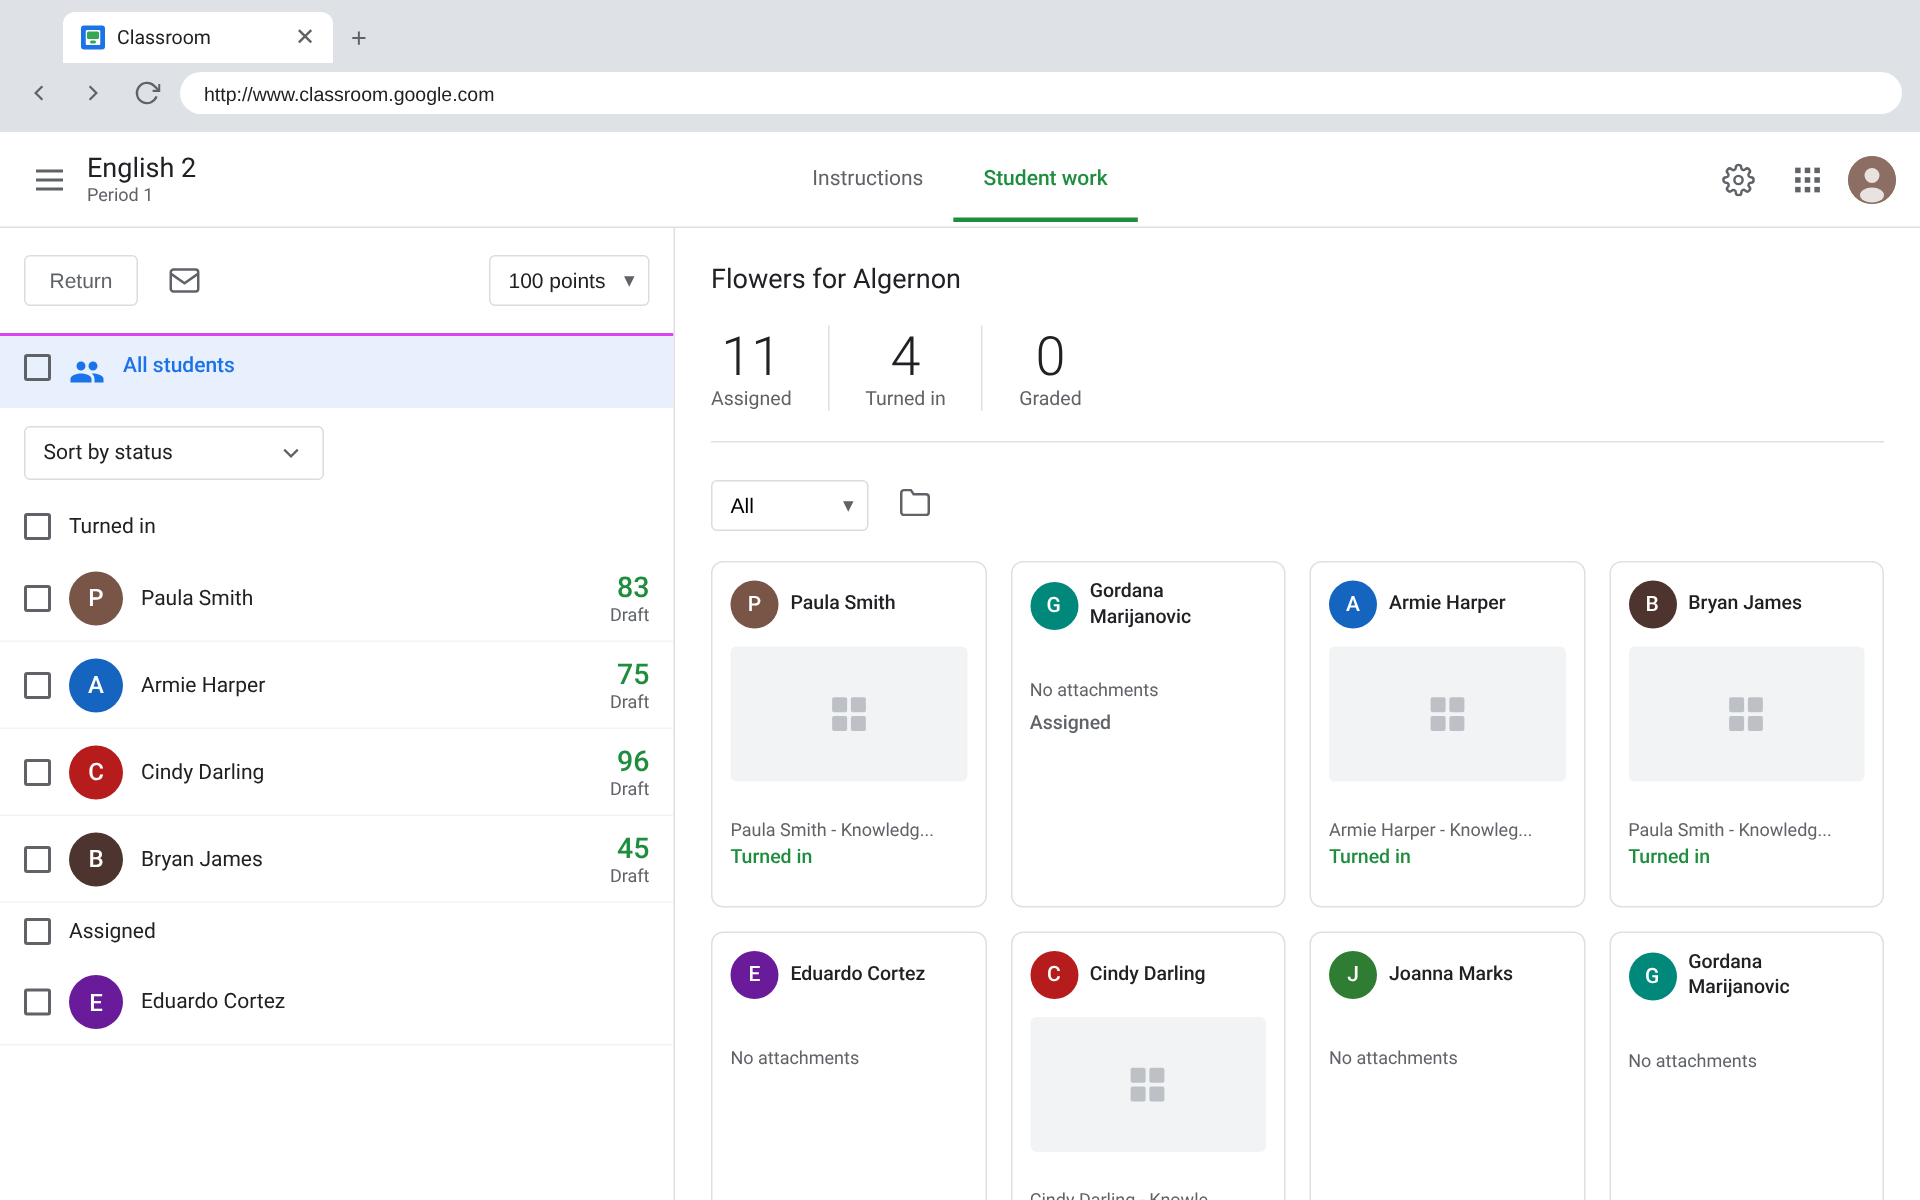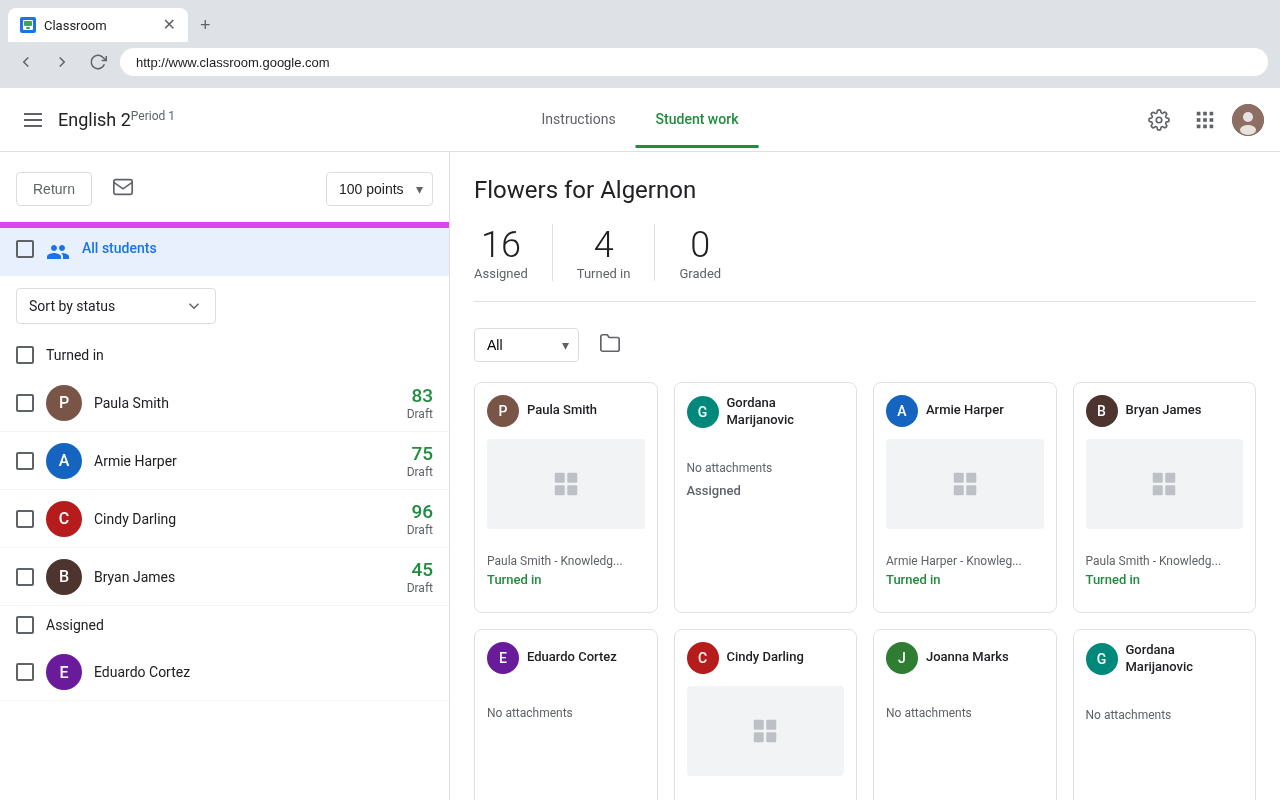"Classroom" .tab { margin-left: none -> 34px }
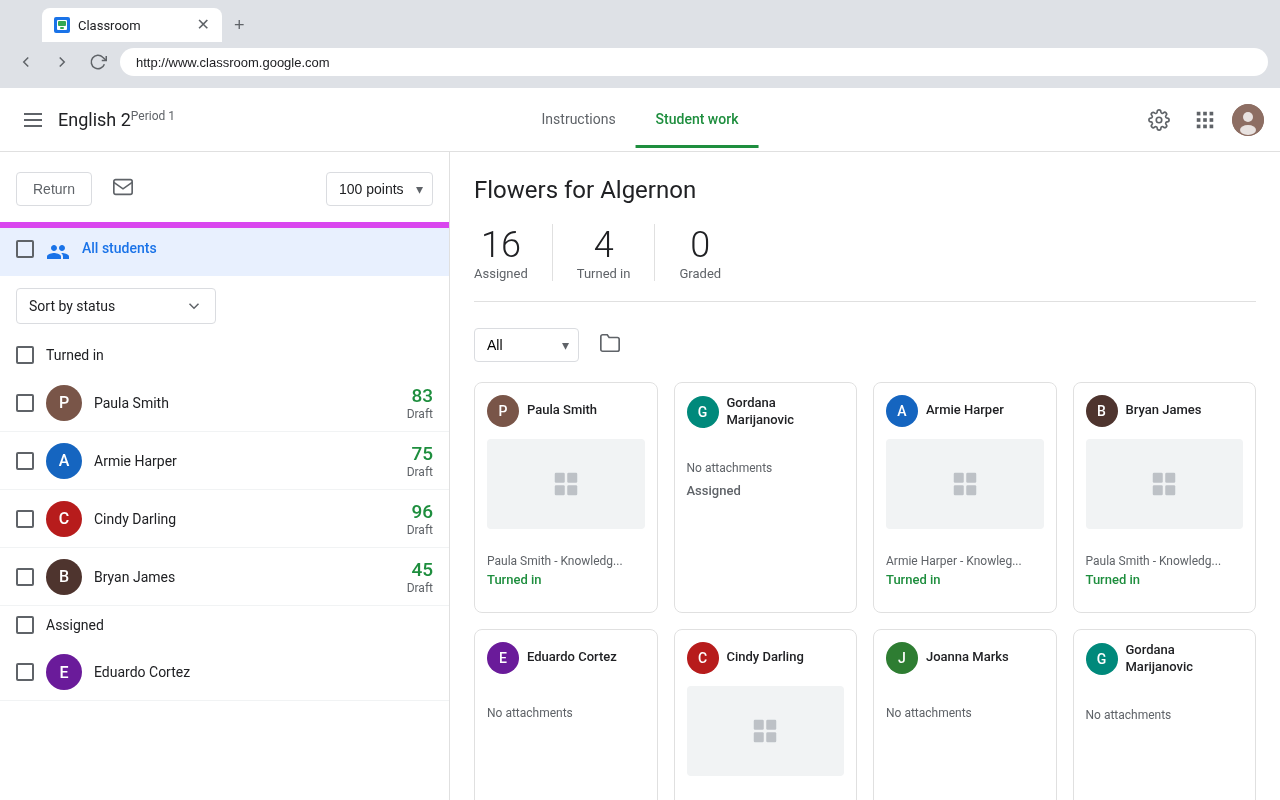"English 2" .app-logo { flex-direction: none -> column }
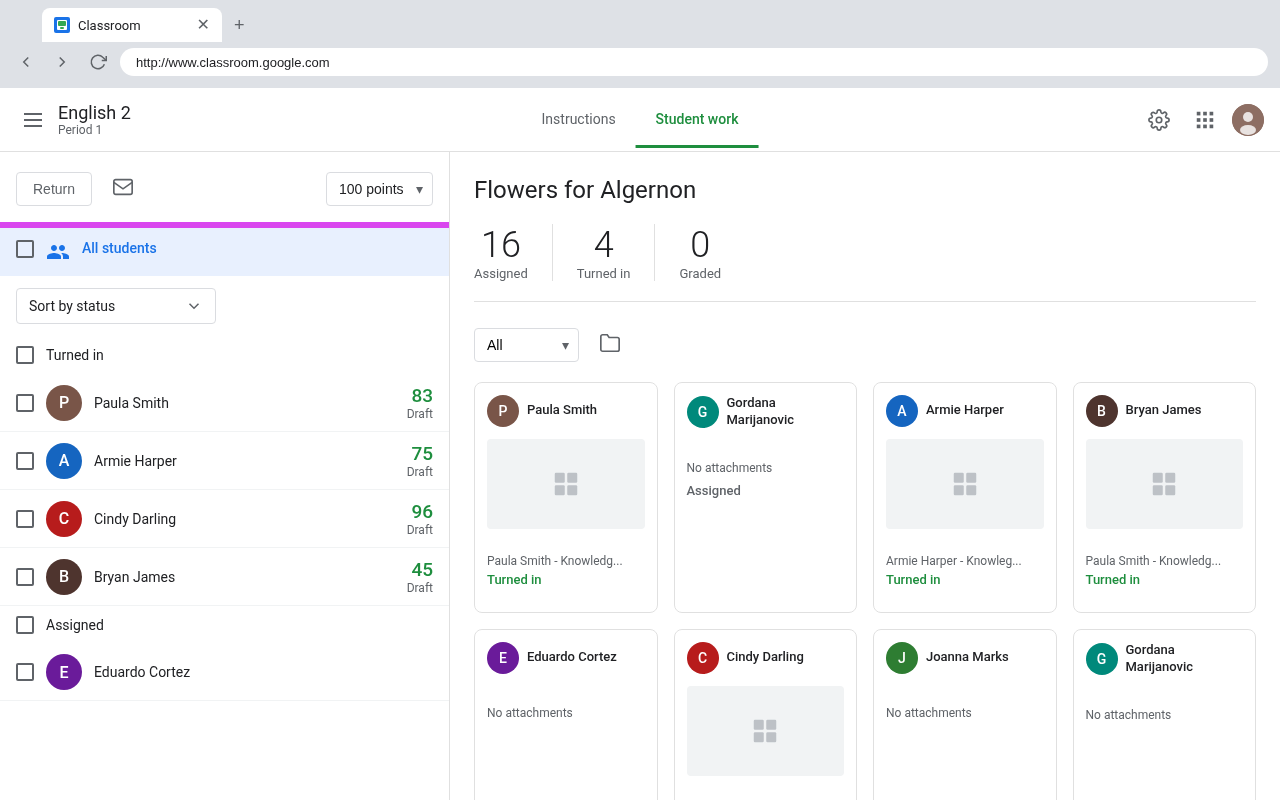"Return" .sidebar-toolbar { align-items: flex-end -> center; border-bottom: 6px solid #d946ef -> 2px solid #d946ef }
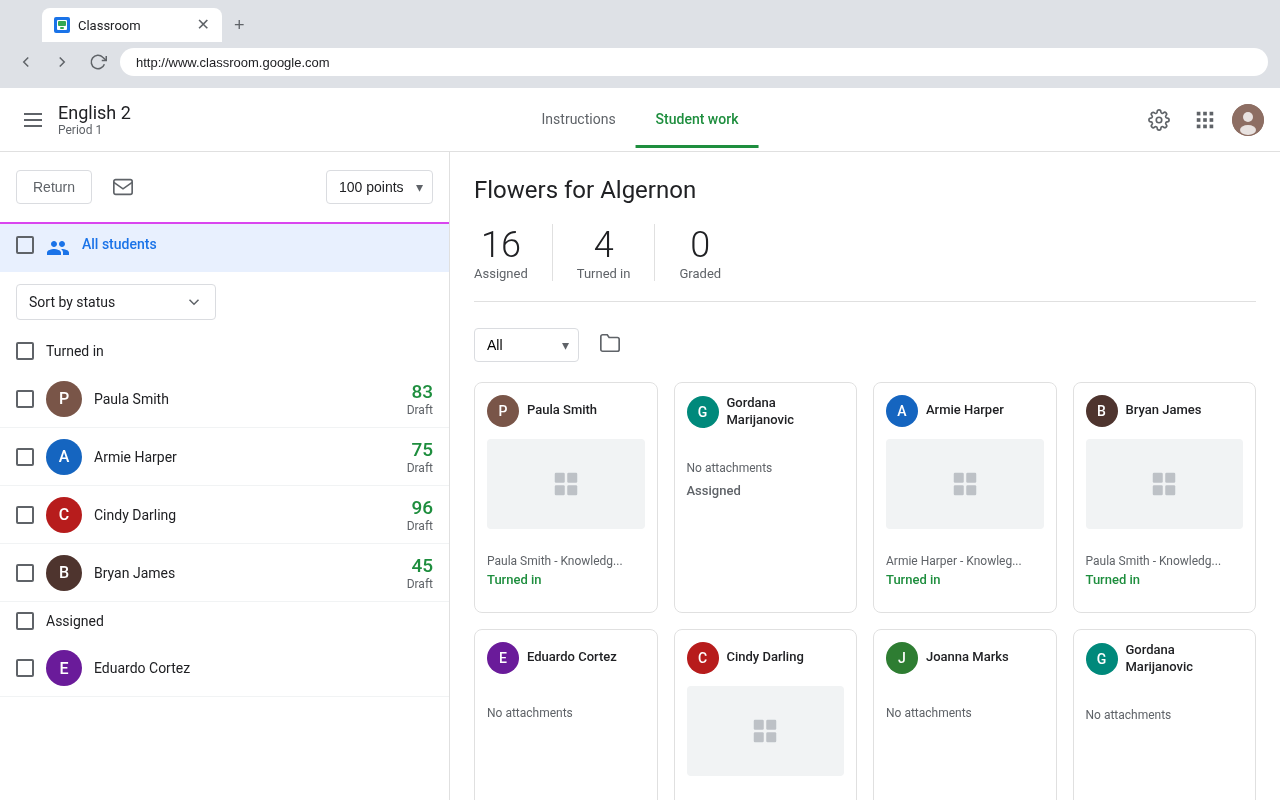"Flowers for Algernon" .assignment-title { font-size: 24px -> 18px }
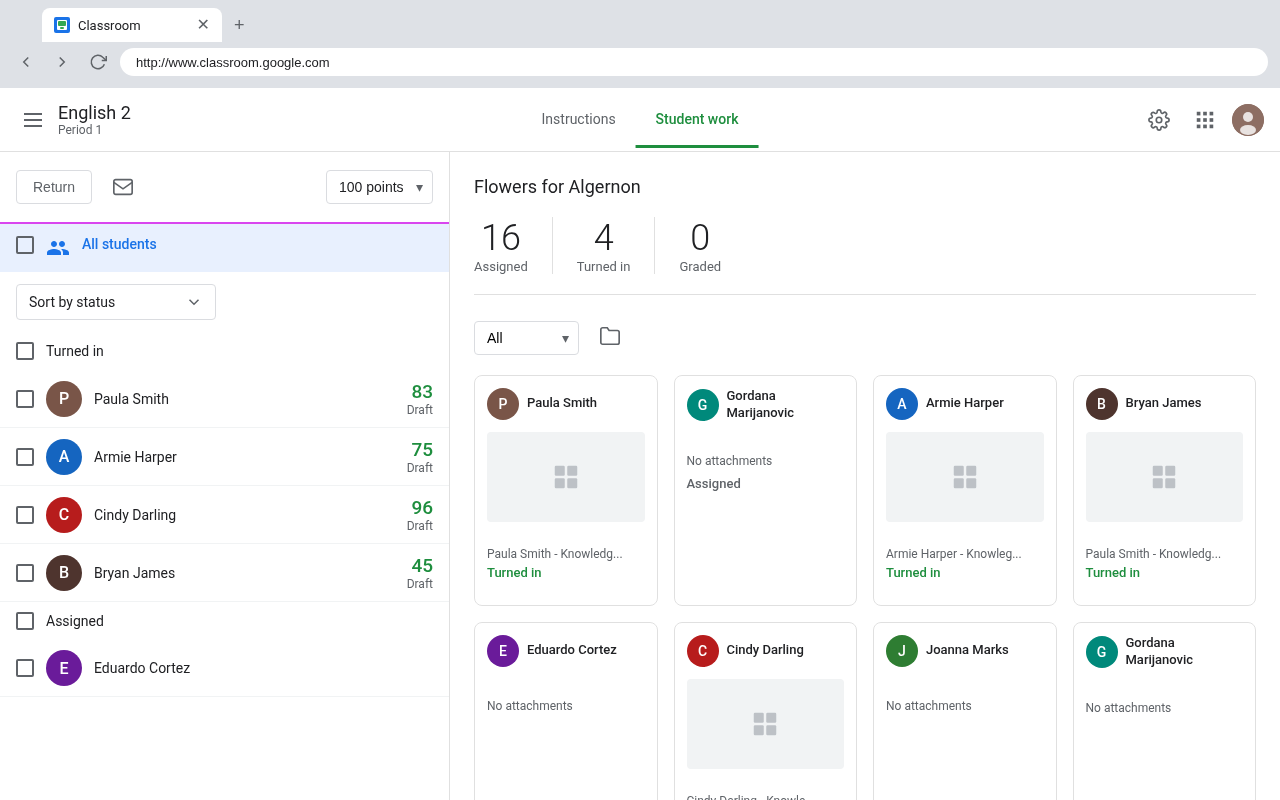"16" div.stat-number { text: 16 -> 11 }
